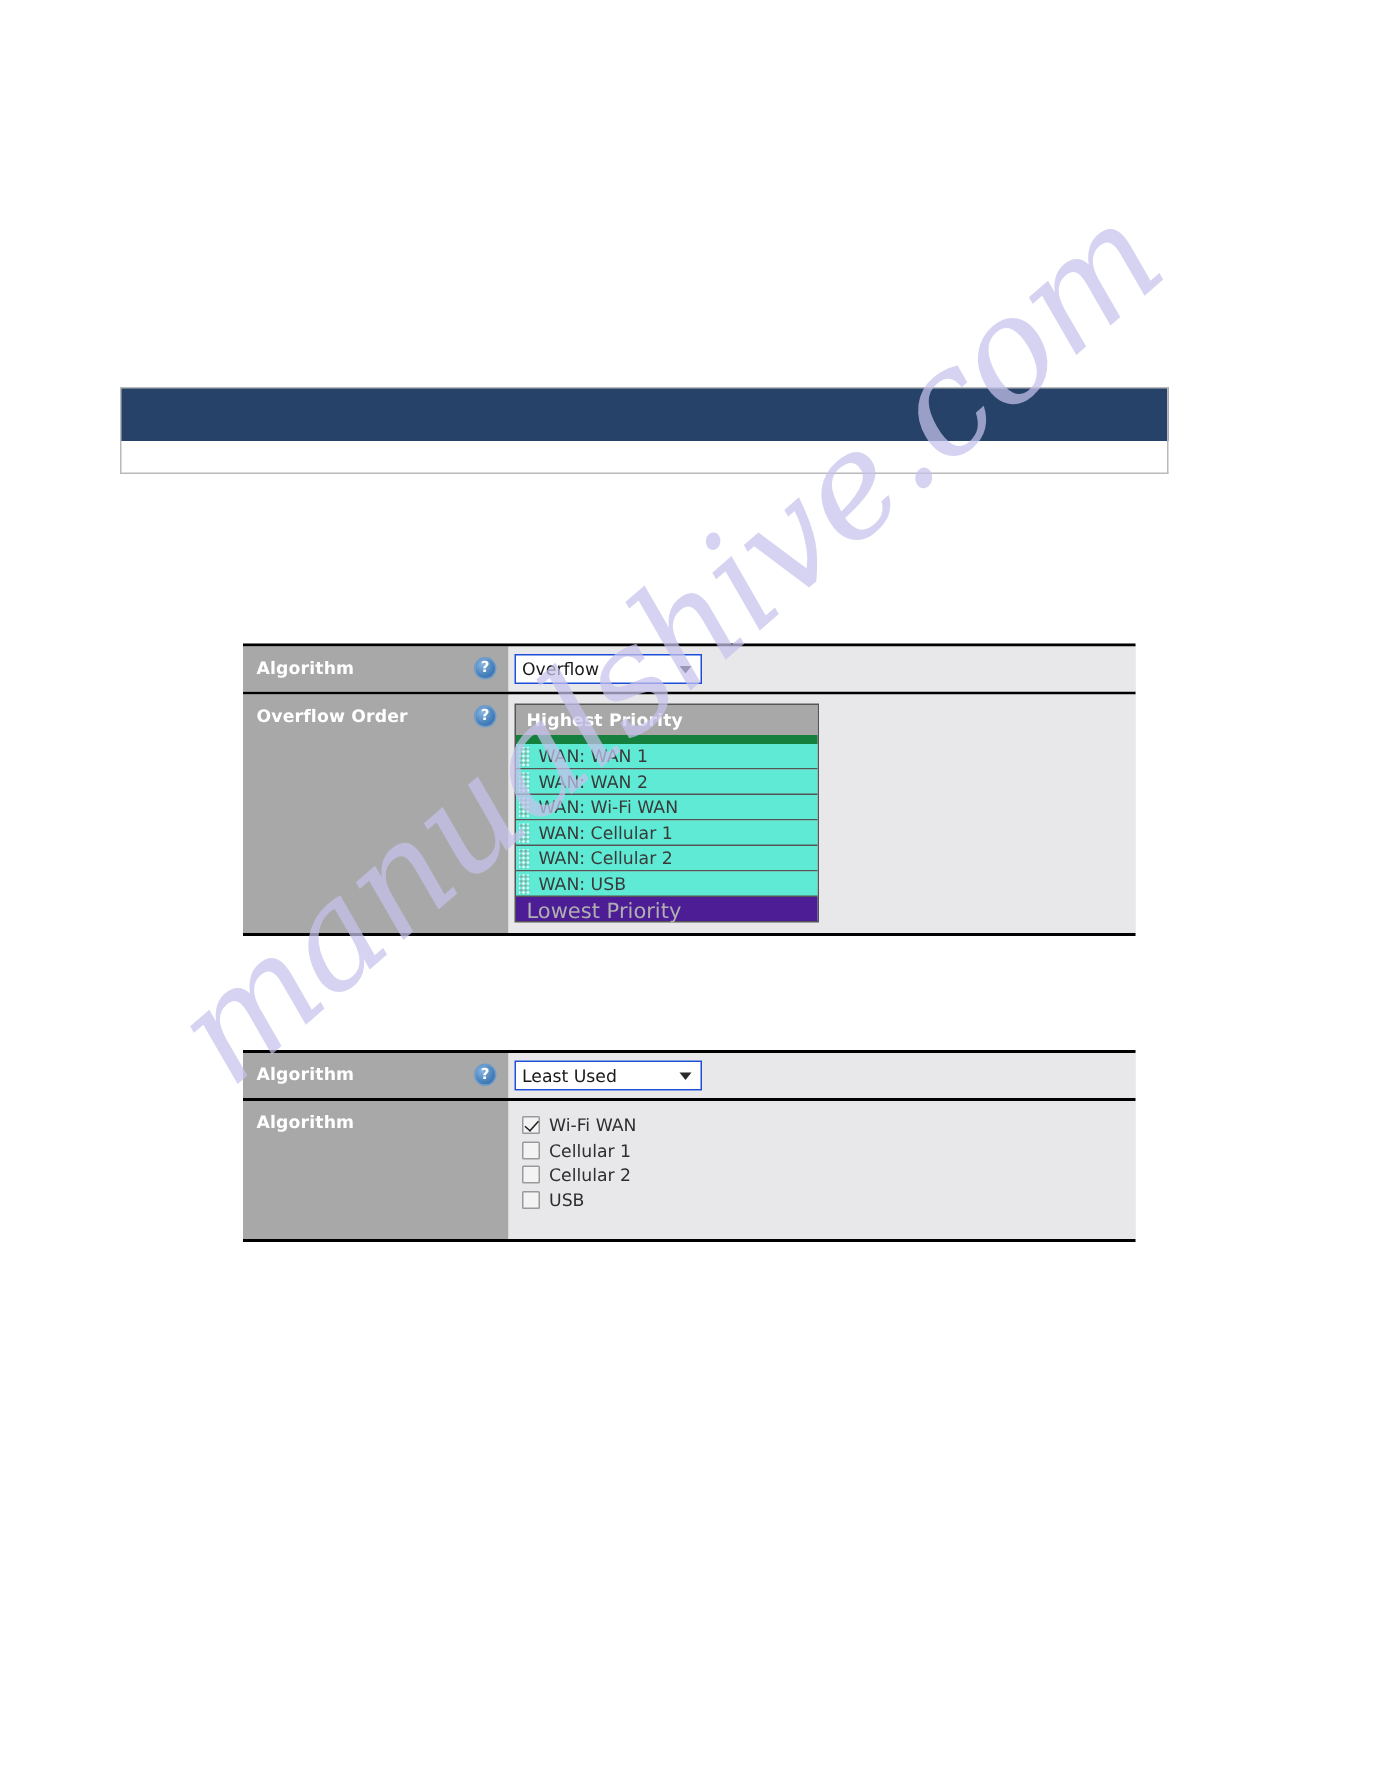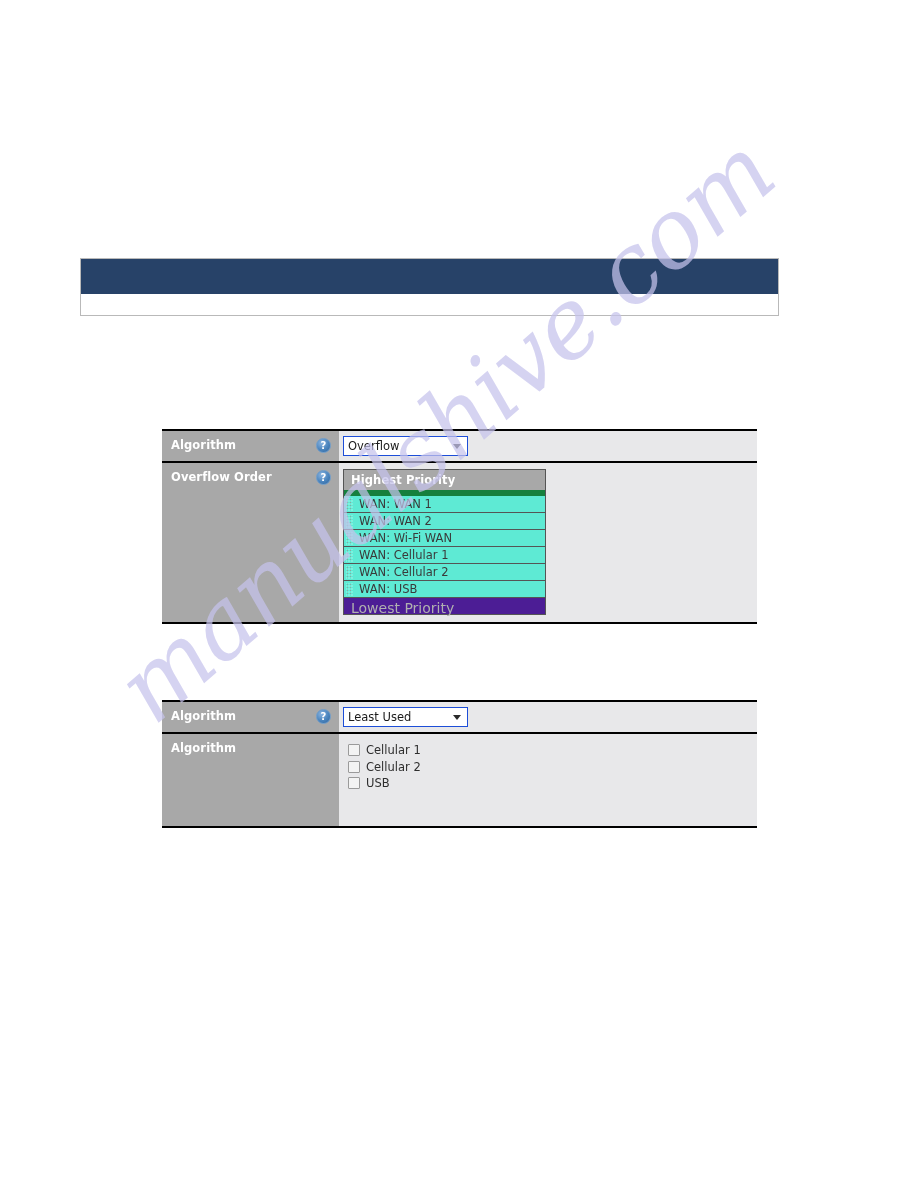"Wi-Fi WAN" div.conn-item { html: none -> <div> <span></span> <span>Wi-Fi WAN</span> </div> }
